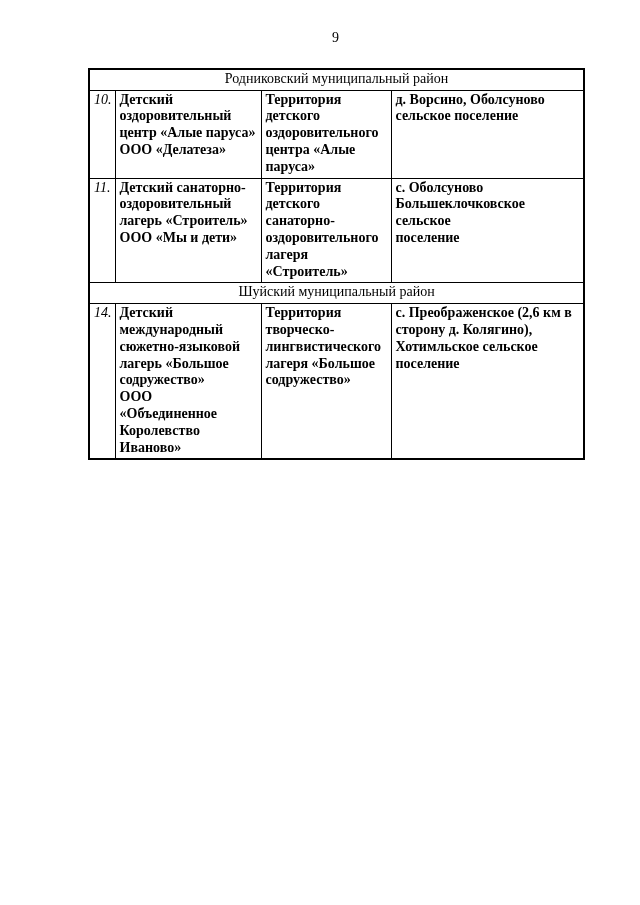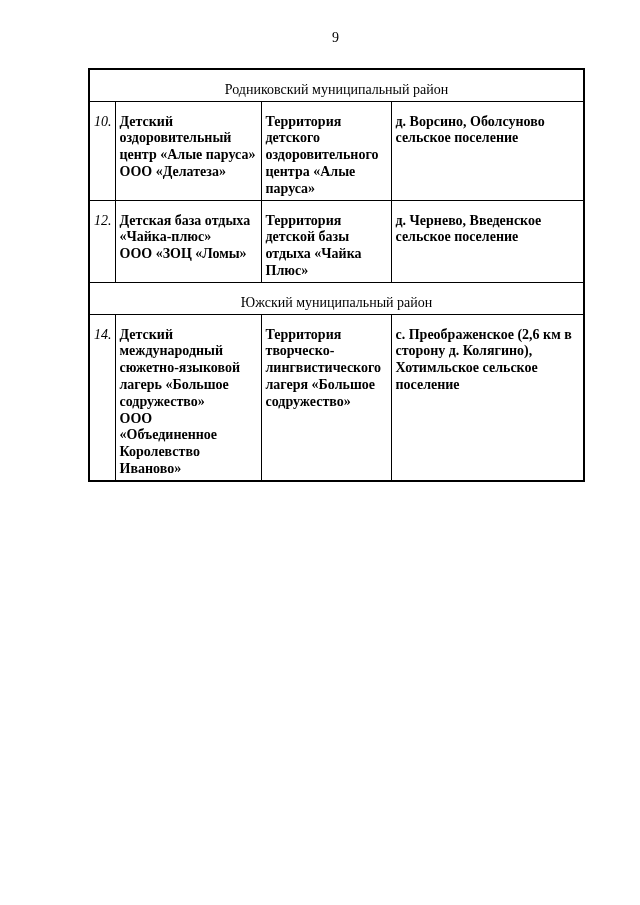"Родниковский муниципальный район" table.doc-table td { padding: 12px 4px 2px 4px -> 1px 4px 2px 4px }
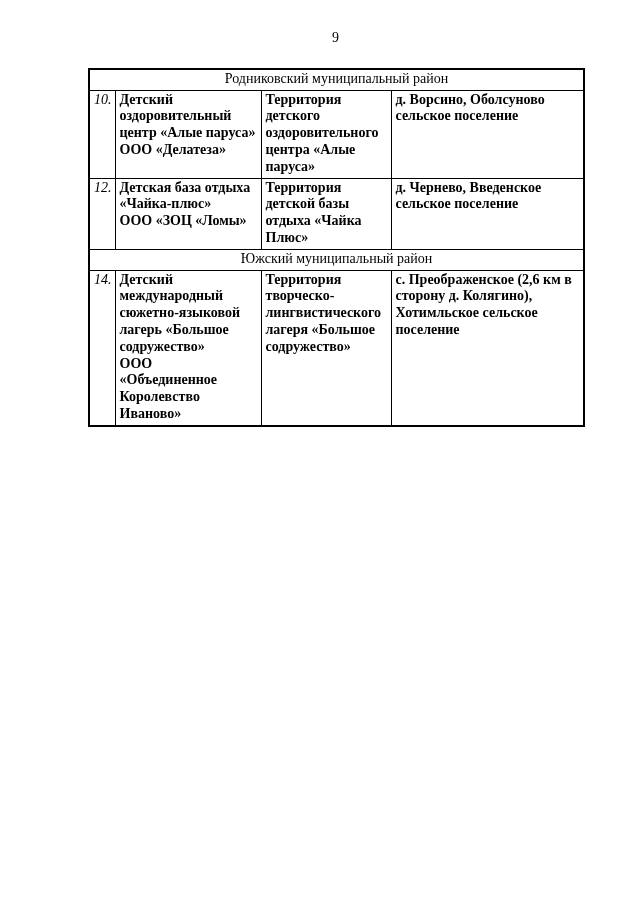"11." tr { html: none -> <tr> <td>11.</td> <td>Детский санаторно- оздоровительный лагерь «Строитель» ООО «Мы и дети»</td> <td>Территория детского санаторно- оздоровительного лагеря «Строитель»</td> <td>с. Оболсуново Большеклочковское сельское поселение</td> </tr> }
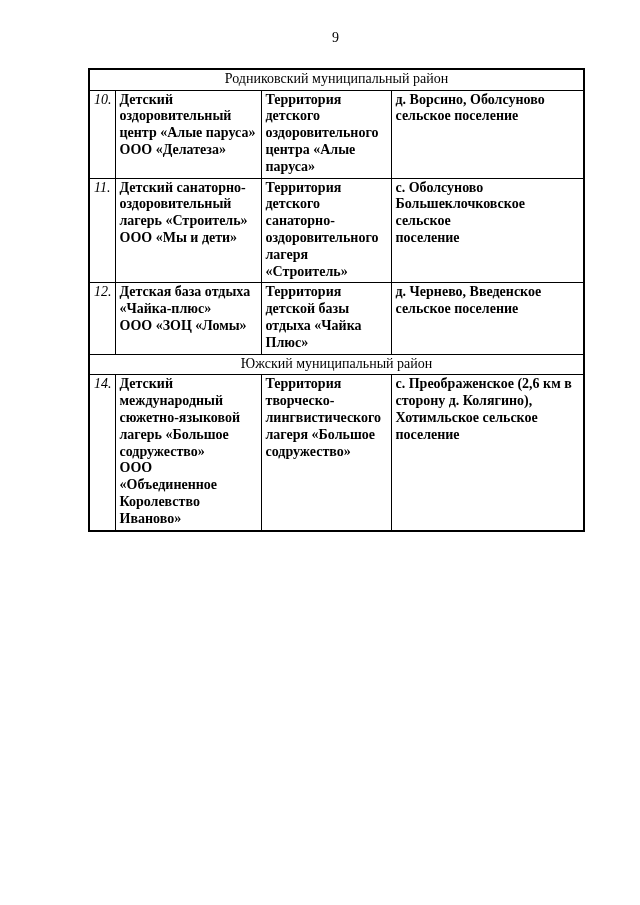"Шуйский муниципальный район" tr { html: none -> <tr> <td>Шуйский муниципальный район</td> </tr> }
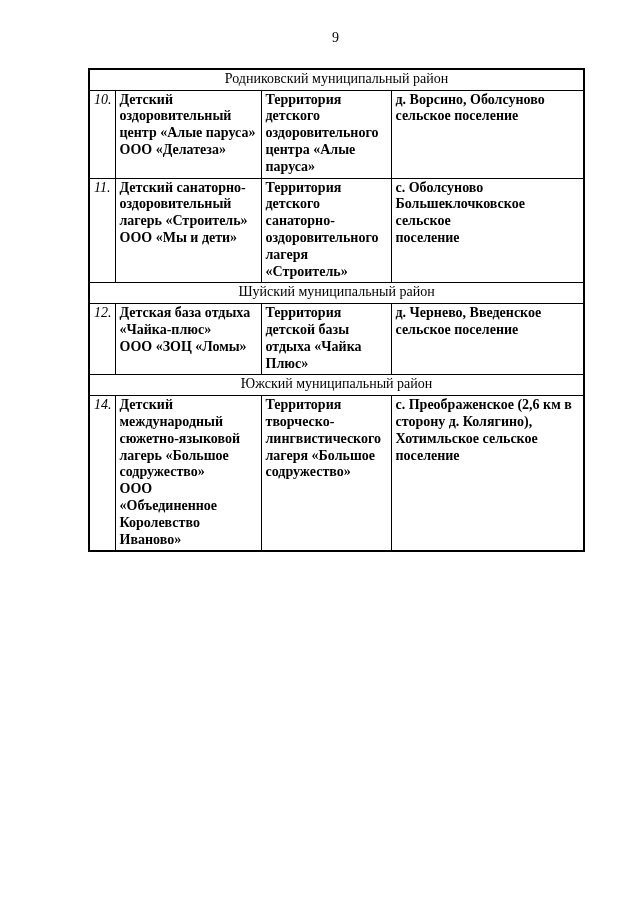"12." tr { html: <tr> <td>12.</td> <td>Детская база отдыха «Чайка-плюс» ООО «ЗОЦ «Ломы»</td> <td>Территория детской базы отдыха «Чайка Плюс»</td> <td>д. Чернево, Введенское сельское поселение</td> </tr> -> none }
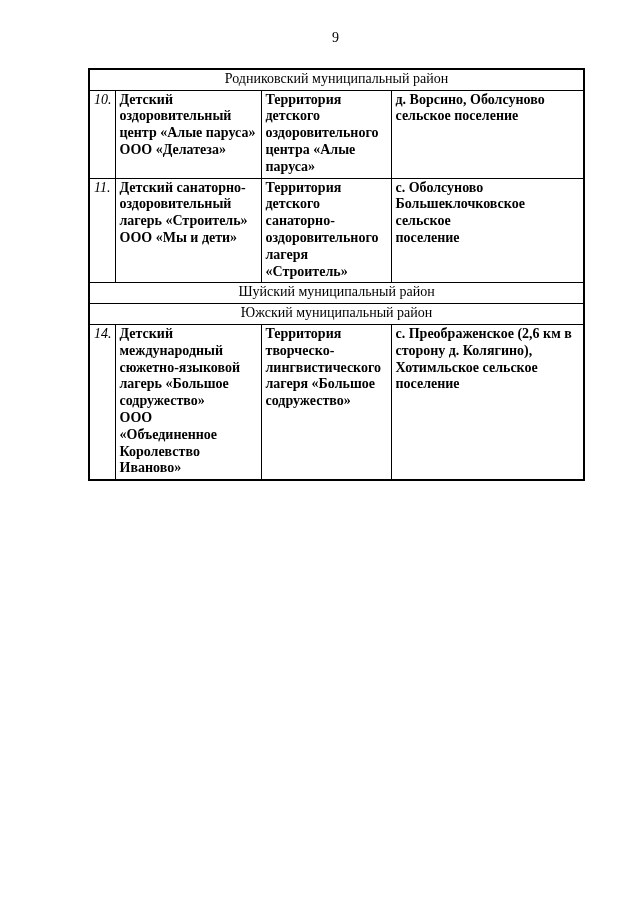"Южский муниципальный район" tr { html: <tr> <td>Южский муниципальный район</td> </tr> -> none }
